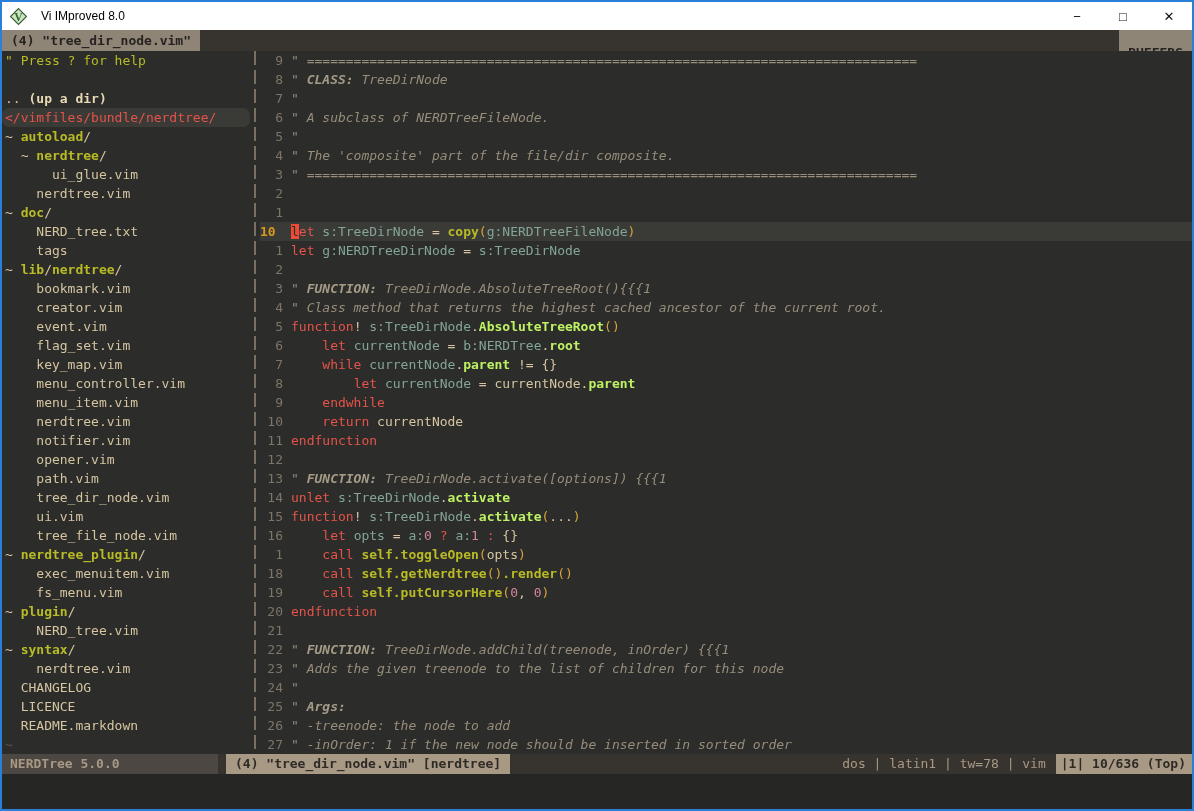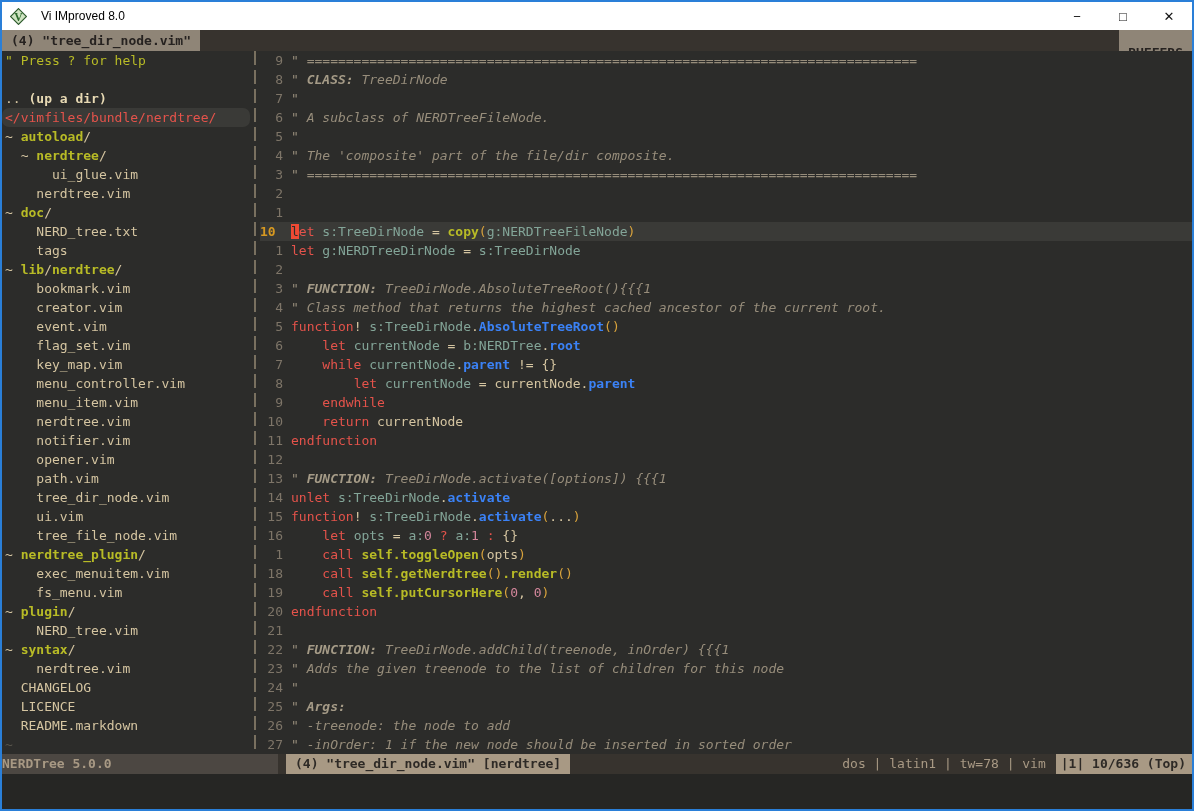"AbsoluteTreeRoot" .tok-member { color: #3b82f6 -> #bef264 }
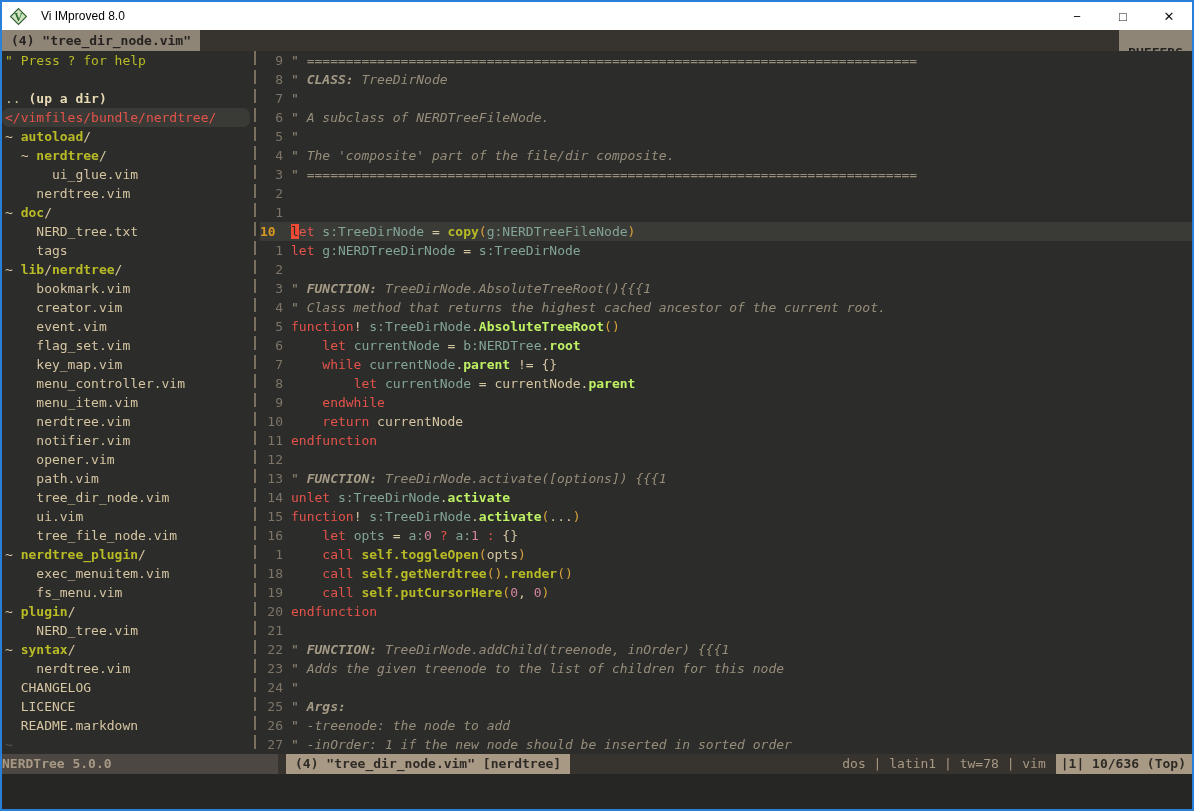"NERDTree 5.0.0" .st-left { padding-left: 0 -> 8px; width: 276px -> 216px }
